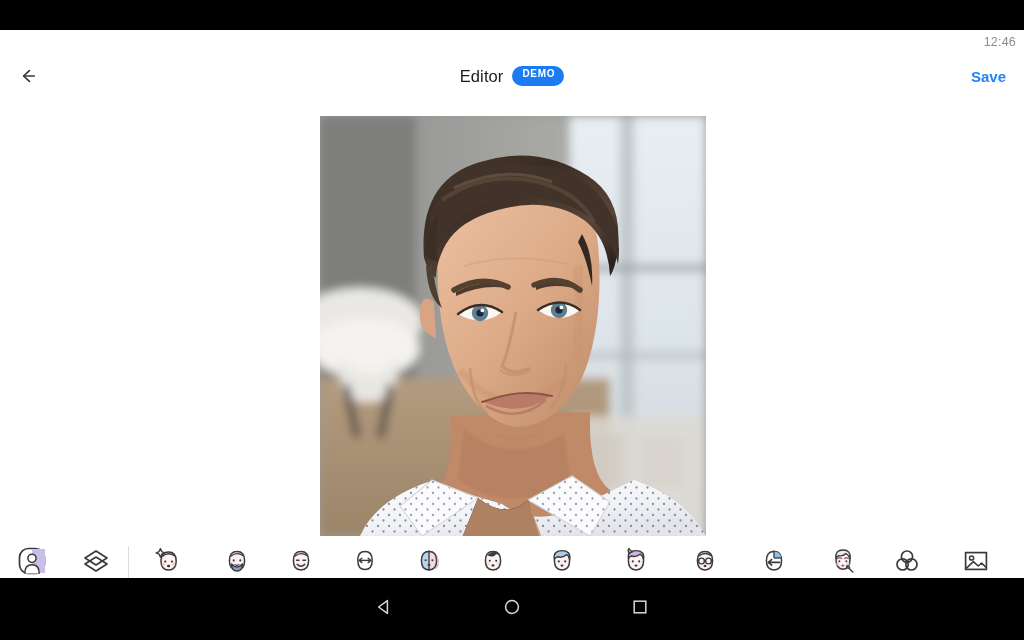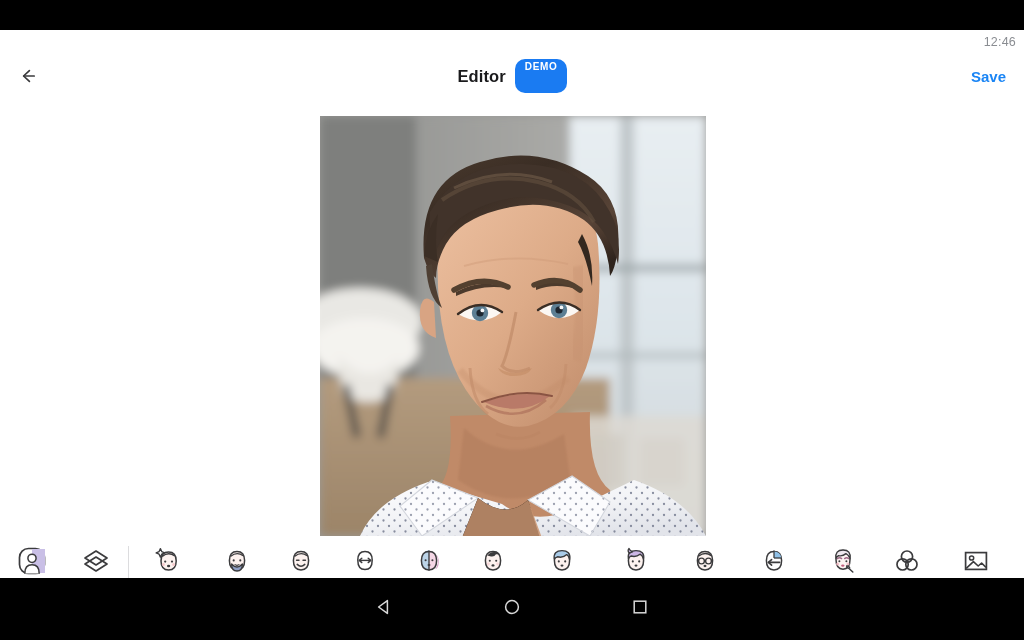"Editor" .title-text { font-weight: bold -> normal }
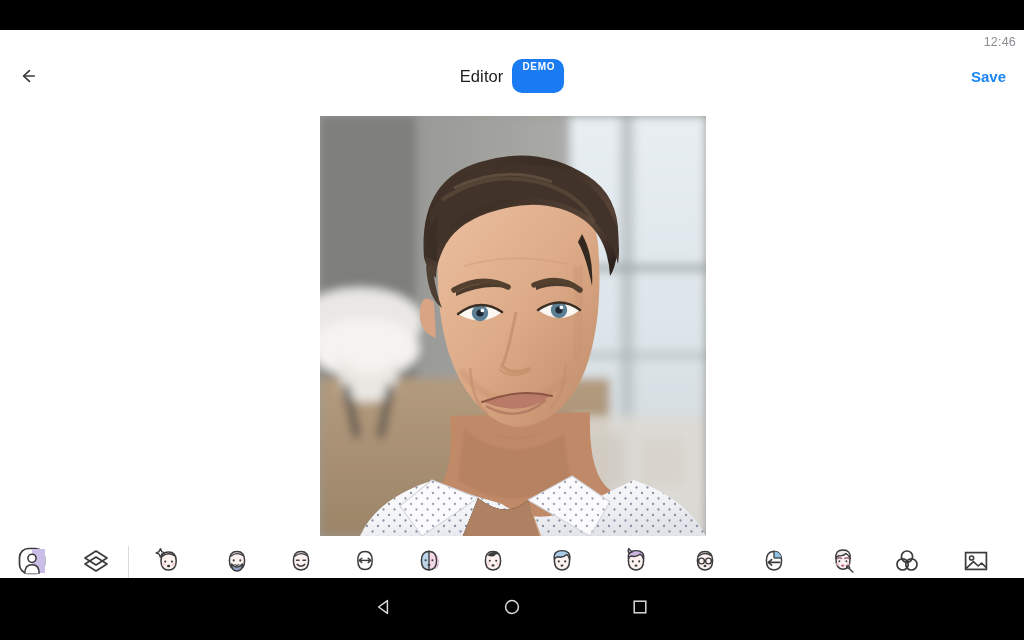"DEMO" .demo-badge { padding: 3px 9px 20px 10px -> 3px 9px 7px 10px }
